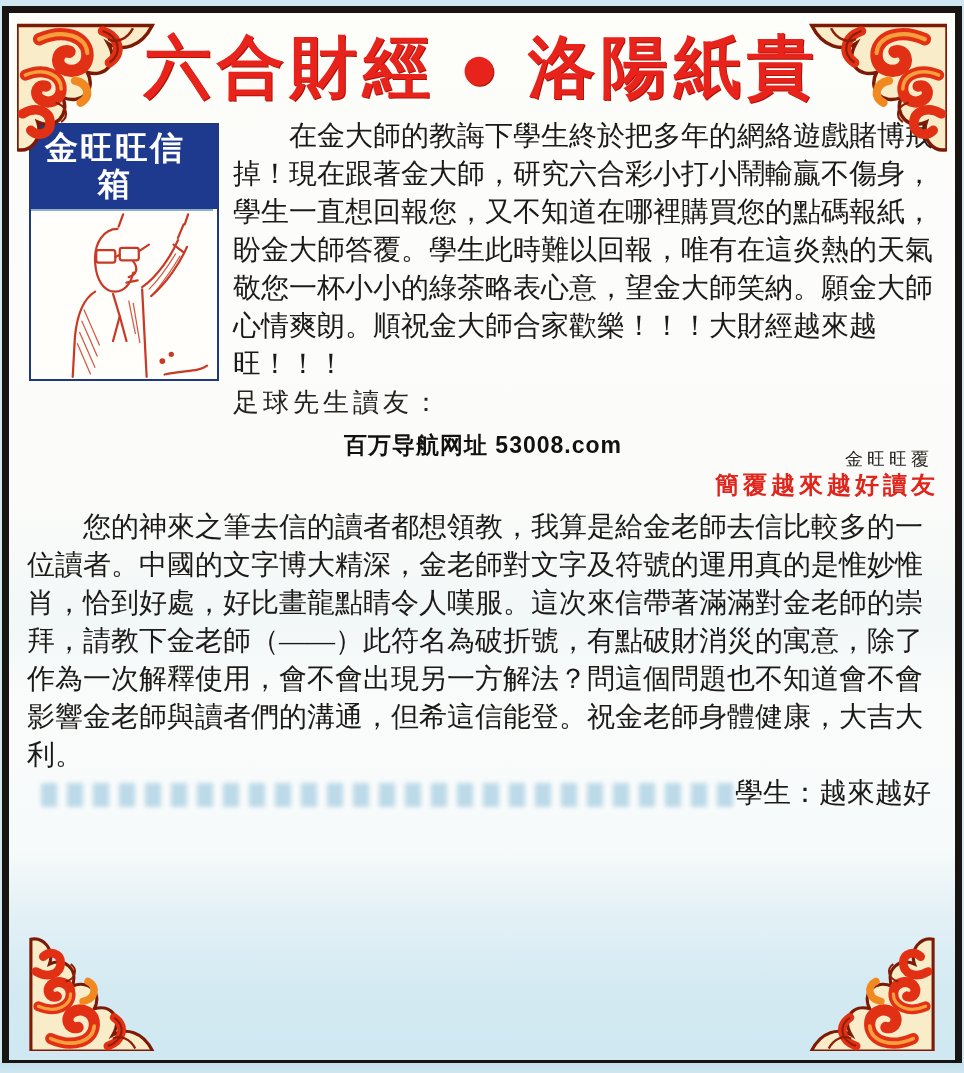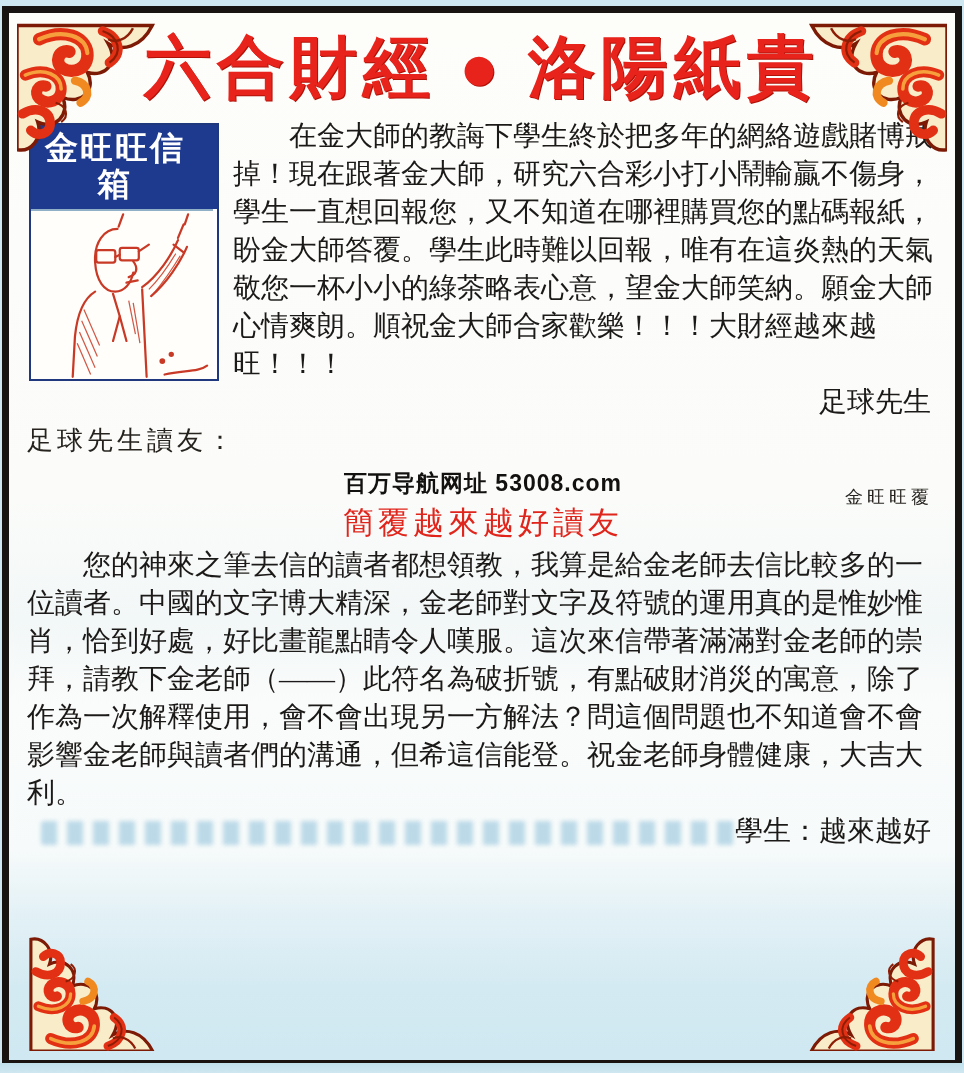"足球先生" p.sig-right { html: <p>足球先生</p> -> none }
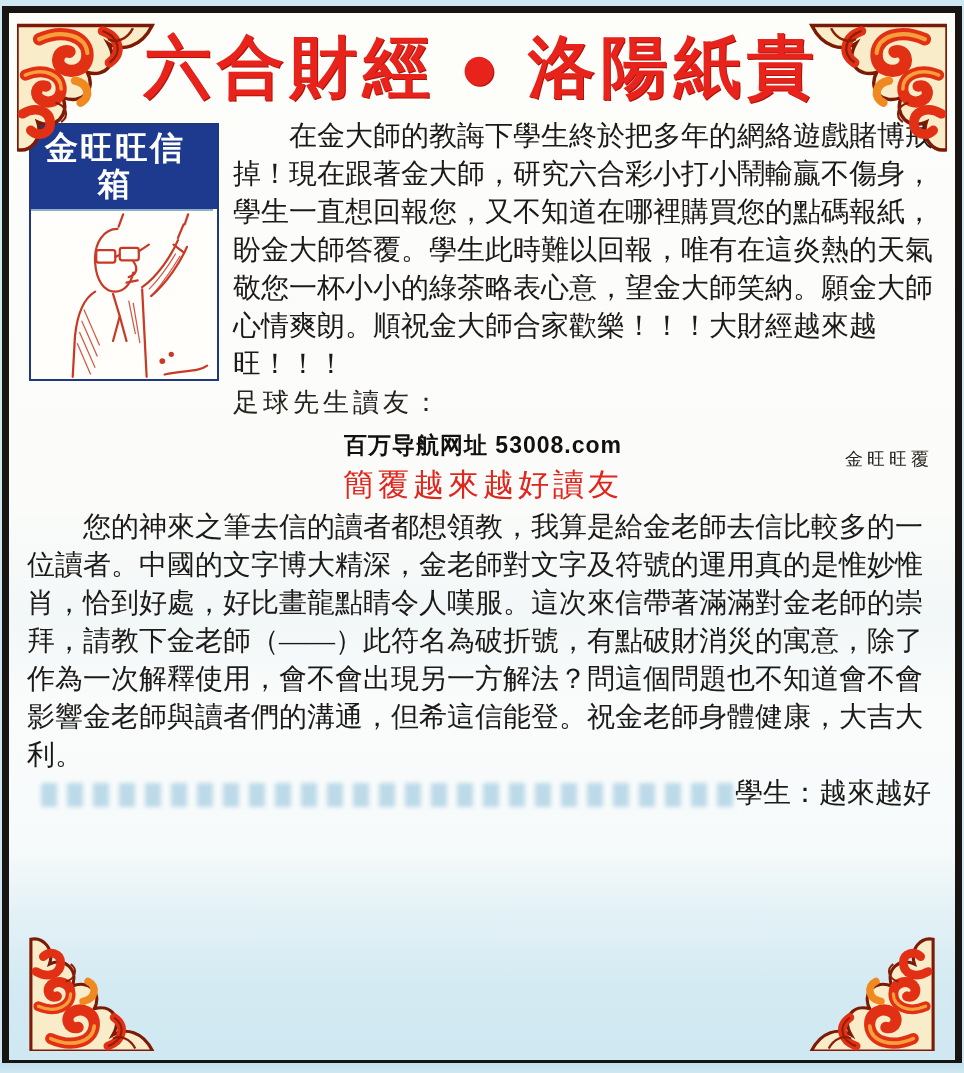"簡覆越來越好讀友" .red-heading { font-size: 31px -> 24px; font-weight: normal -> bold; text-align: center -> right }
